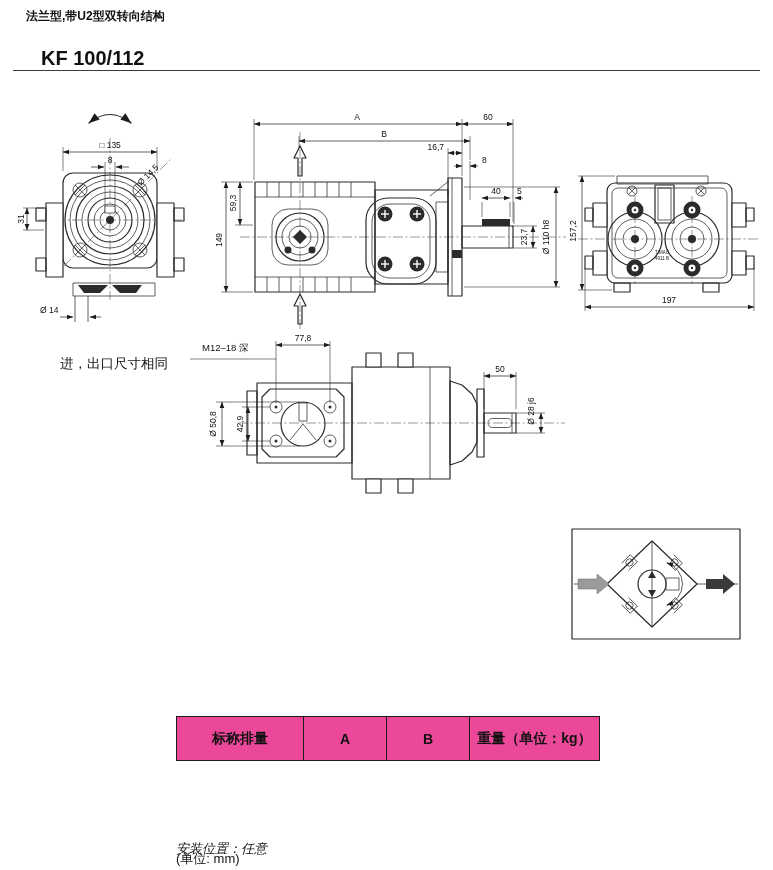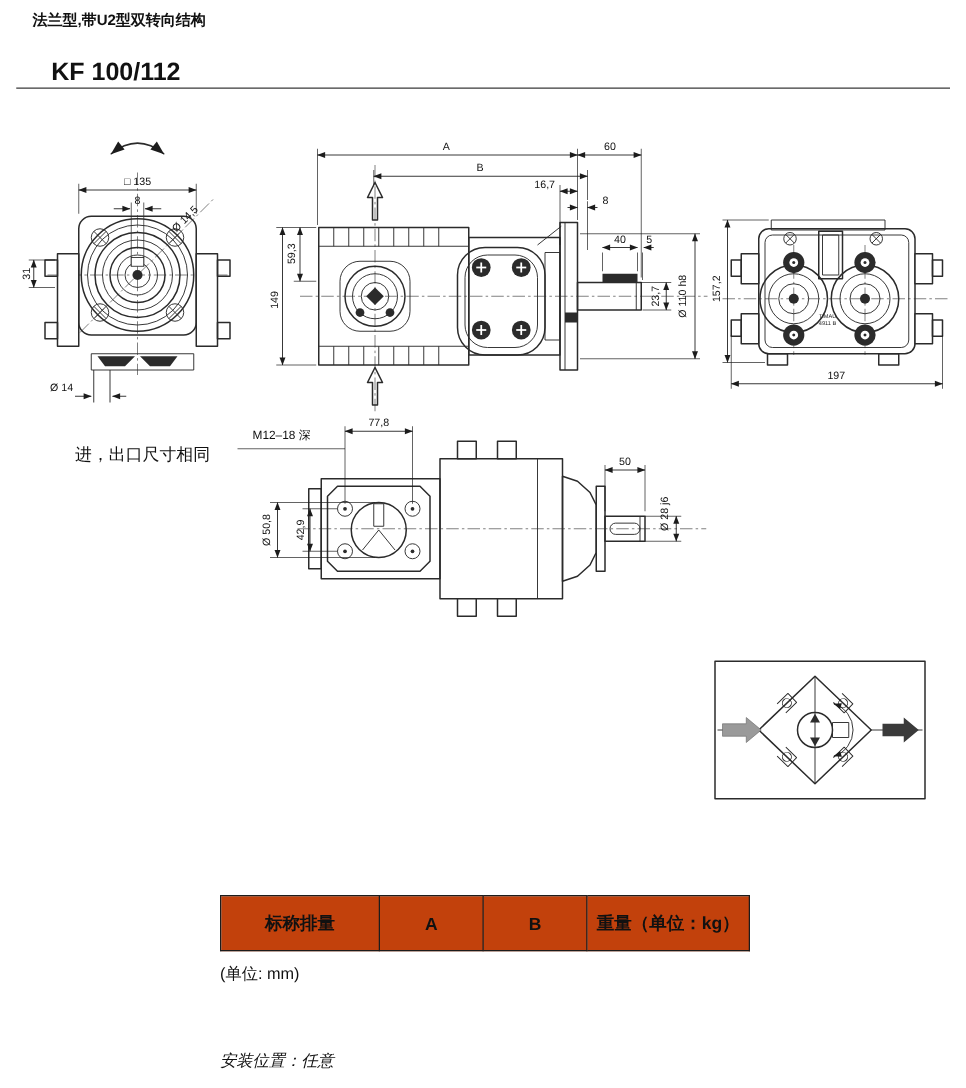"标称排量" table.dims th,table.dims td { background: #c2410c -> #ec4899 }
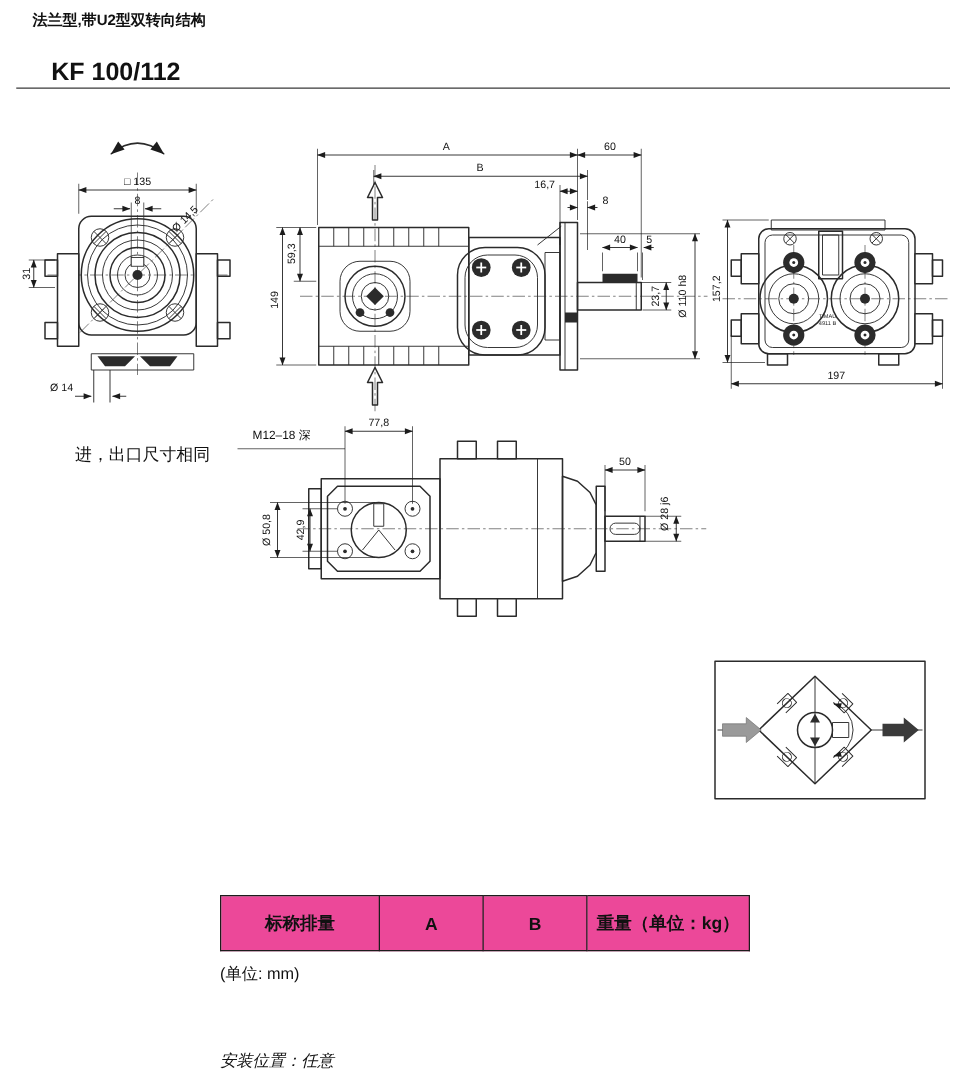"(单位: mm)" .fn1 { top: 770px -> 850px }
